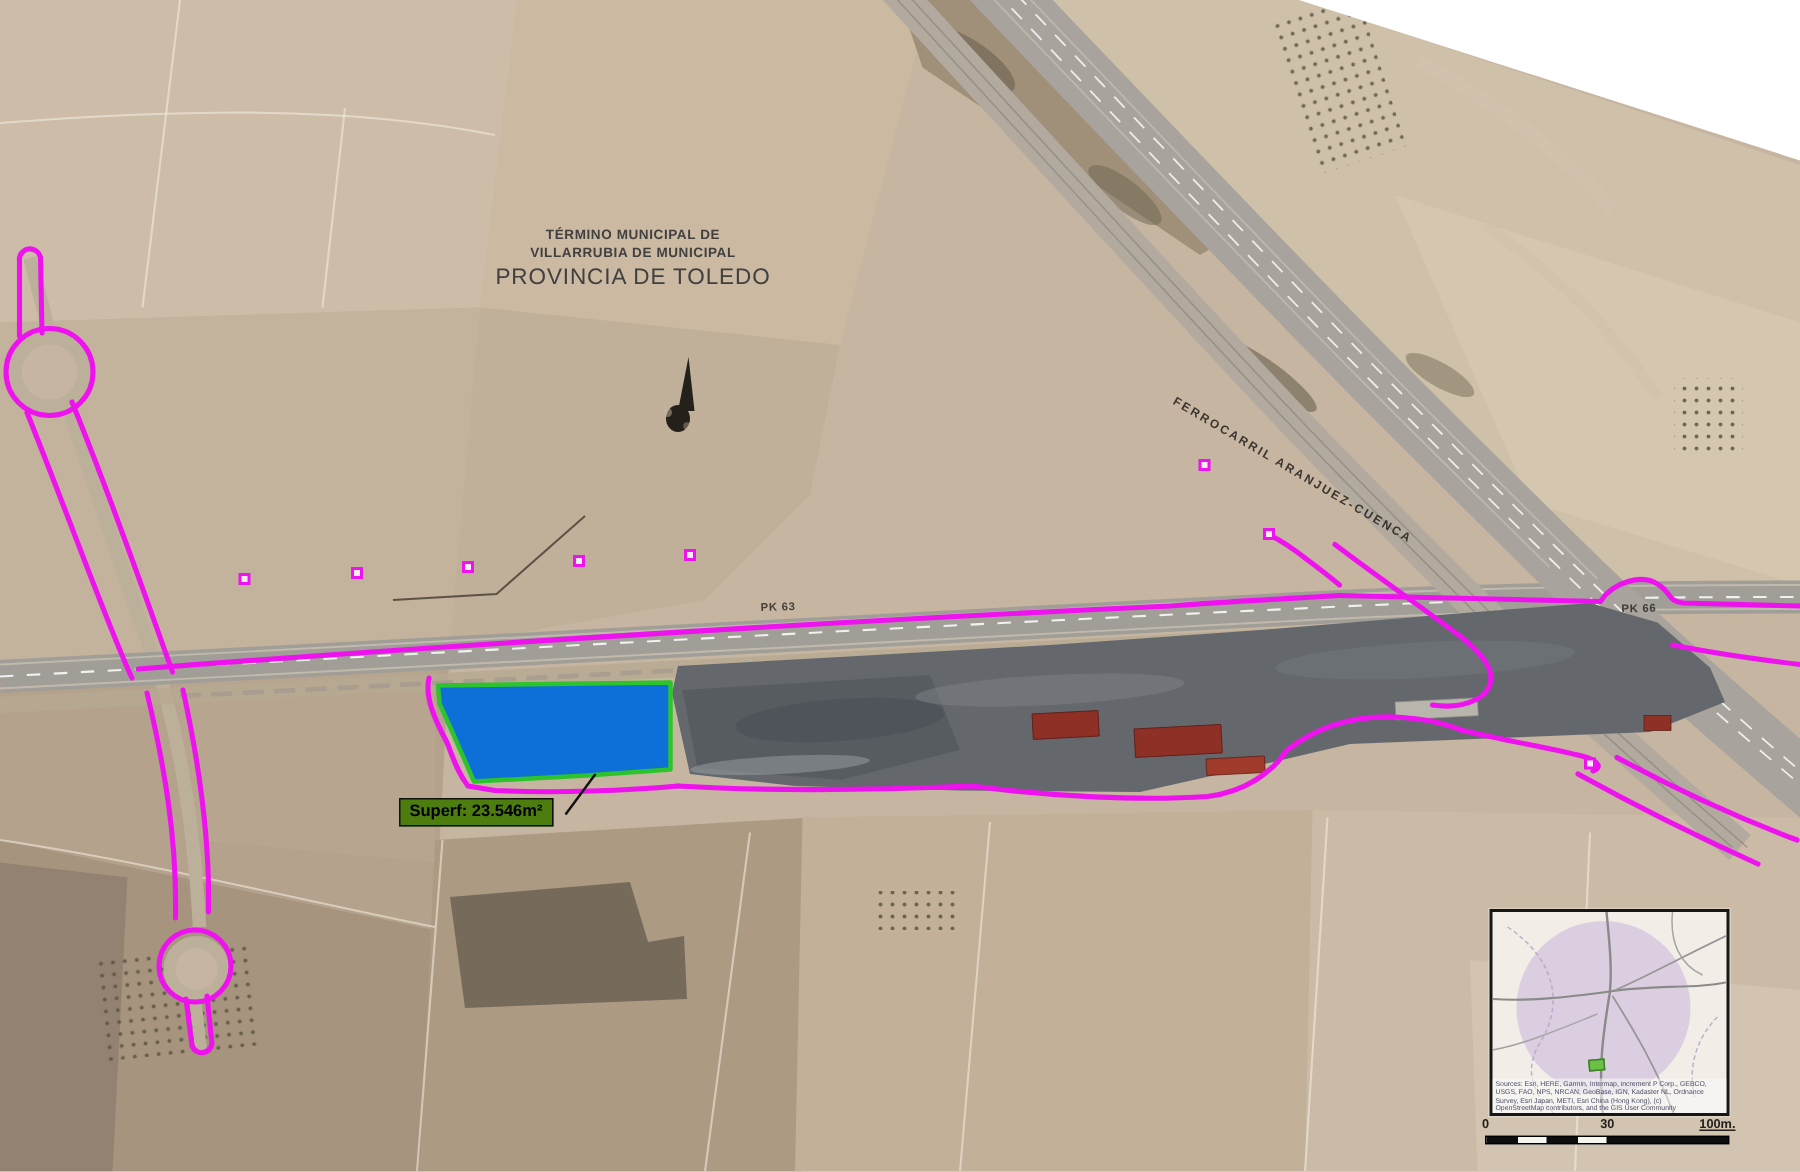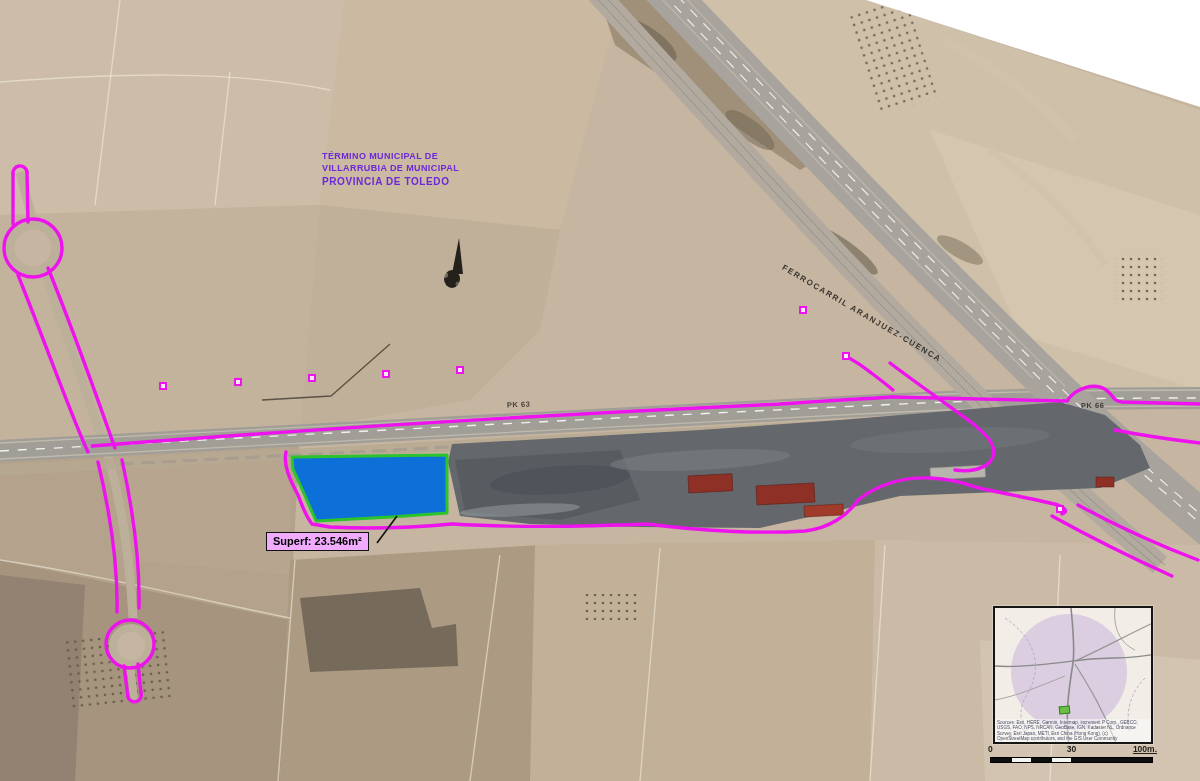"TÉRMINO MUNICIPAL DE" .muni-label { color: #6d28d9 -> #404040; text-align: none -> center }
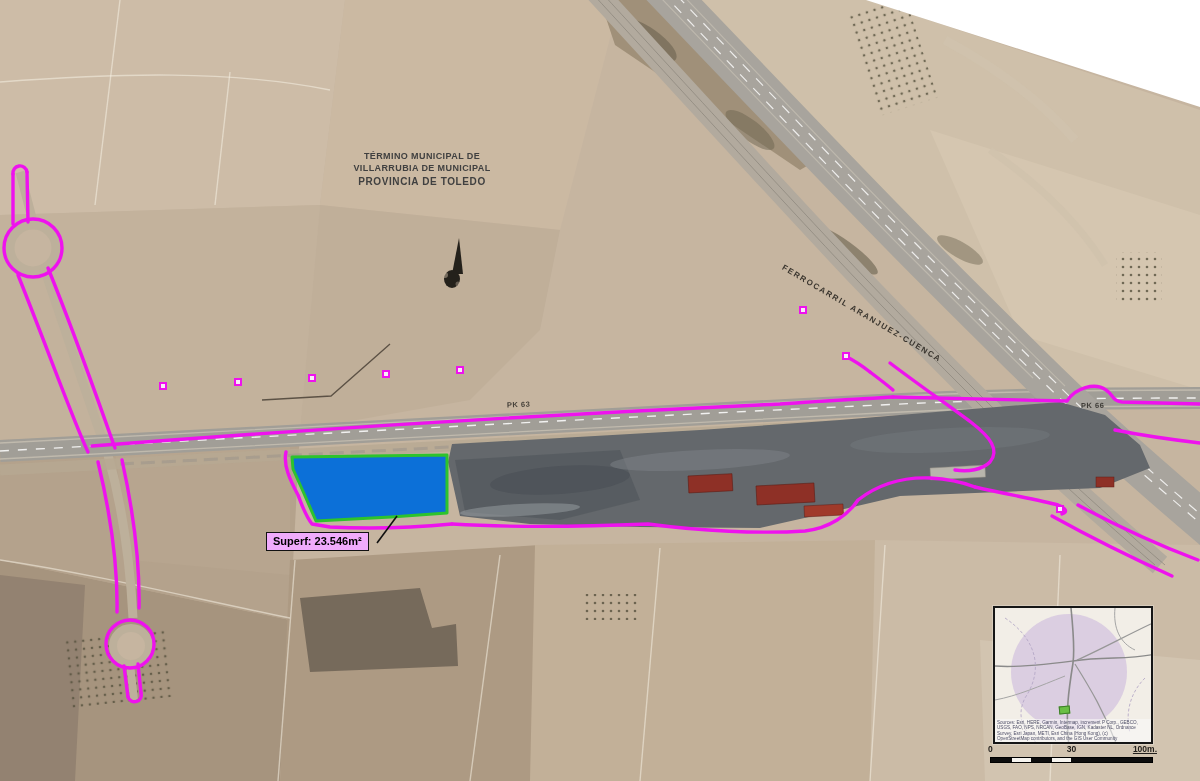"PROVINCIA DE TOLEDO" .muni-label .l-big { font-size: 10px -> 15px; font-weight: 700 -> 400 }
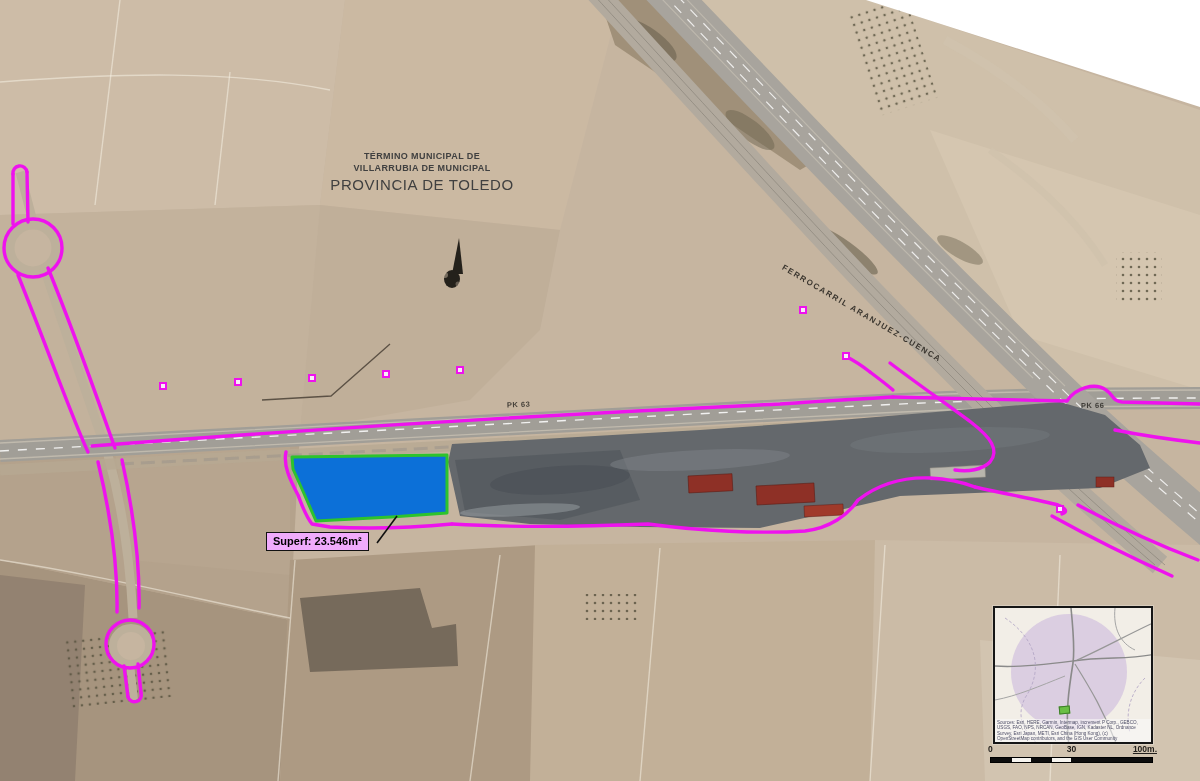"Superf: 23.546m²" .superf-label { background: #f0abfc -> #4d7c0f }
